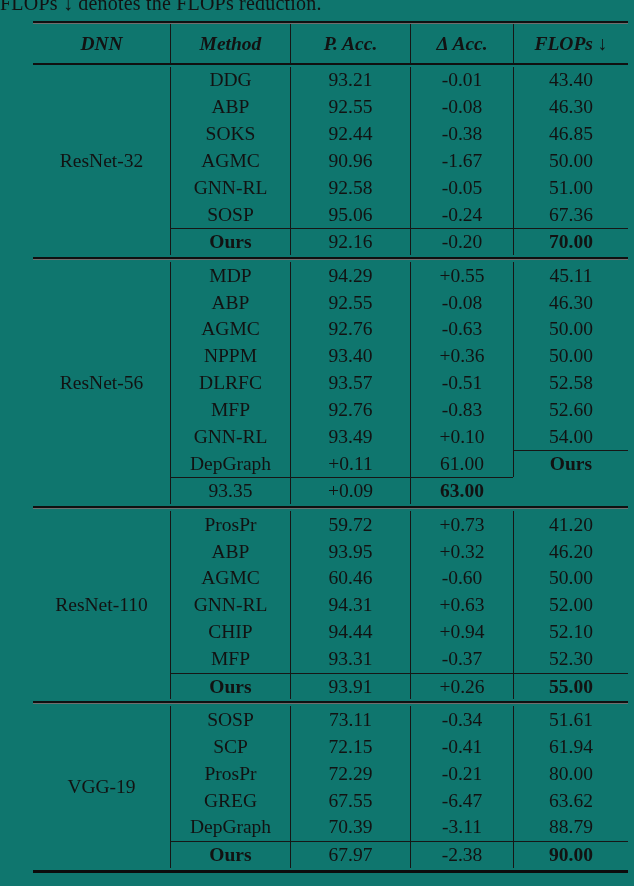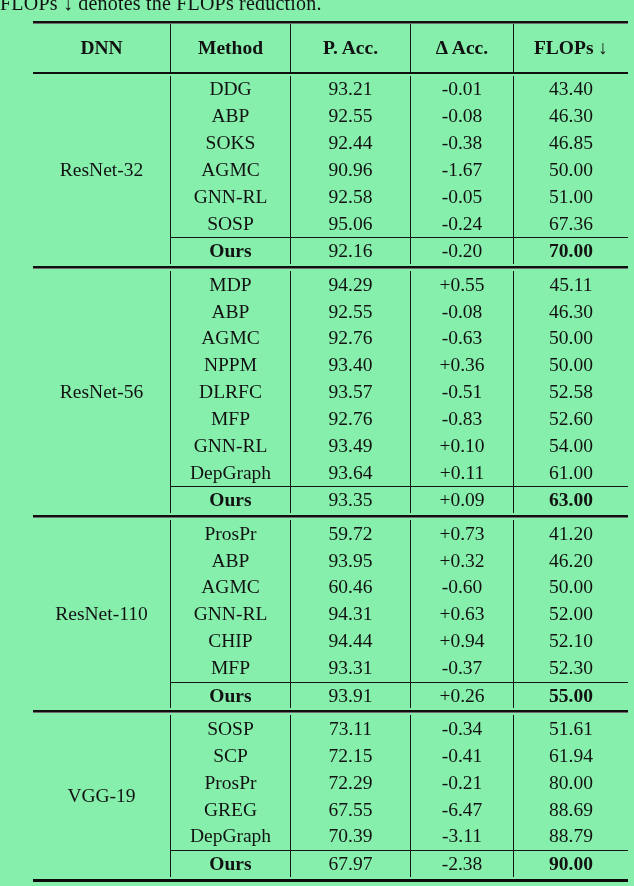"FLOPs ↓ denotes the FLOPs" .page { background: #86efac -> #0f766e }
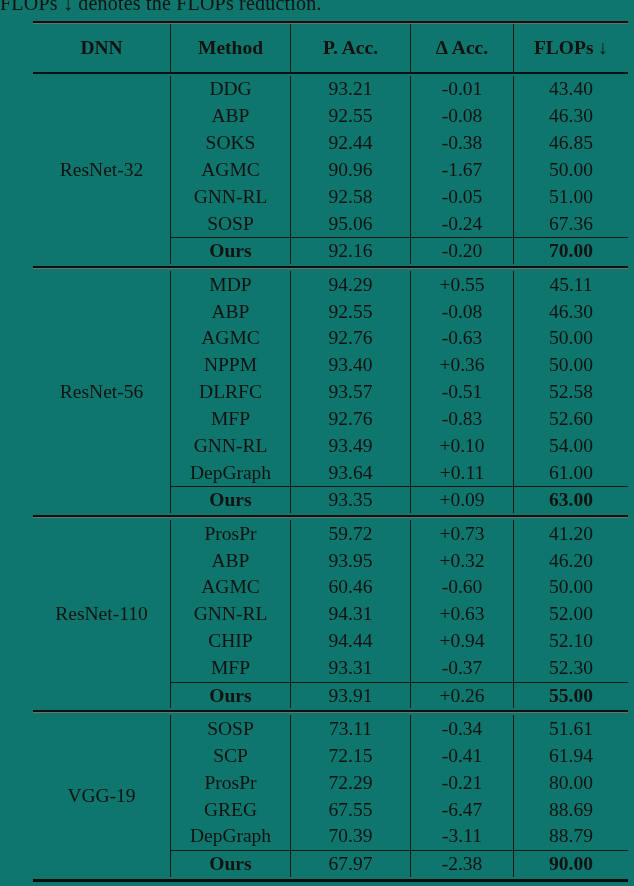"DNN" .header-grid { font-style: none -> italic; height: 48px -> 39px }
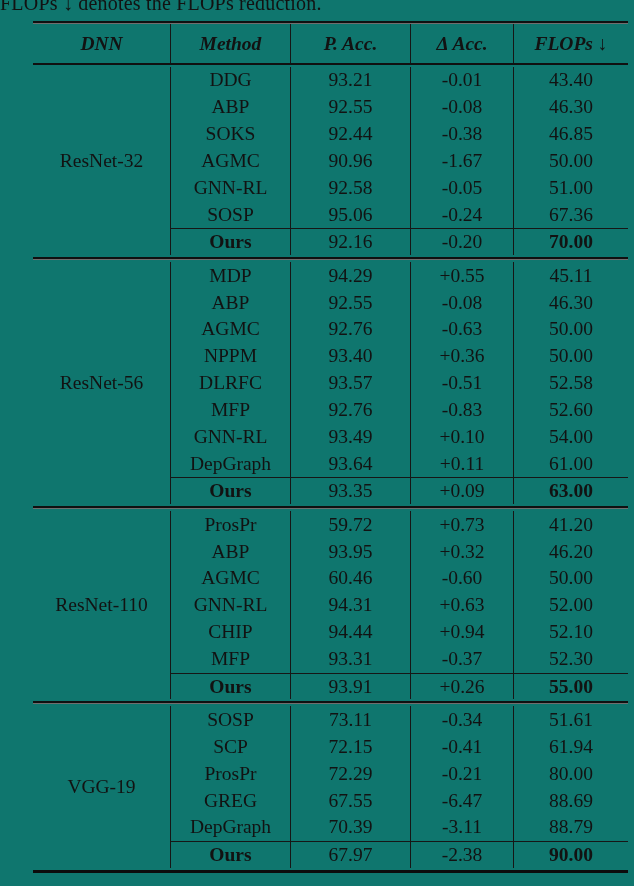"93.64" div.cell { html: <div>93.64</div> -> none }
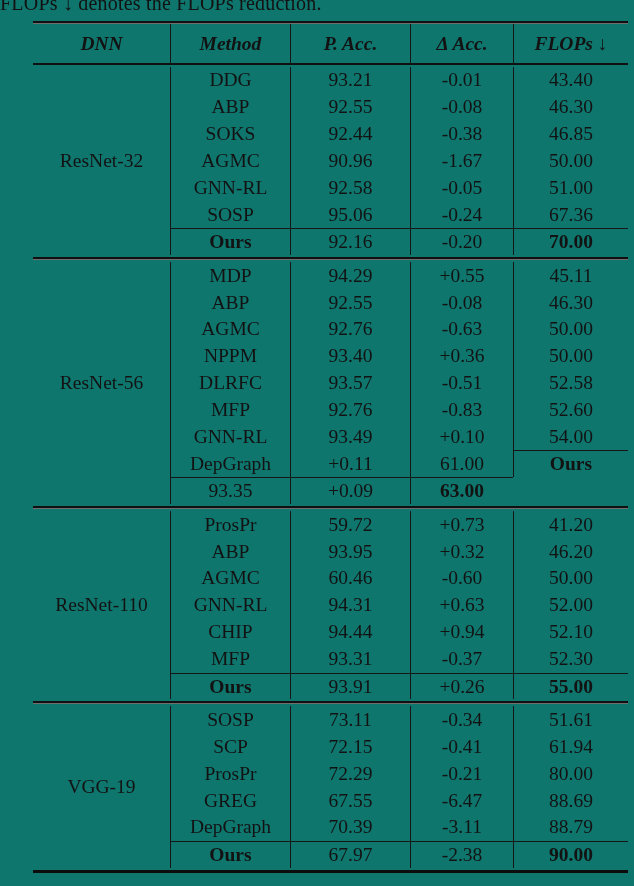"88.69" div.cell { text: 88.69 -> 63.62 }
